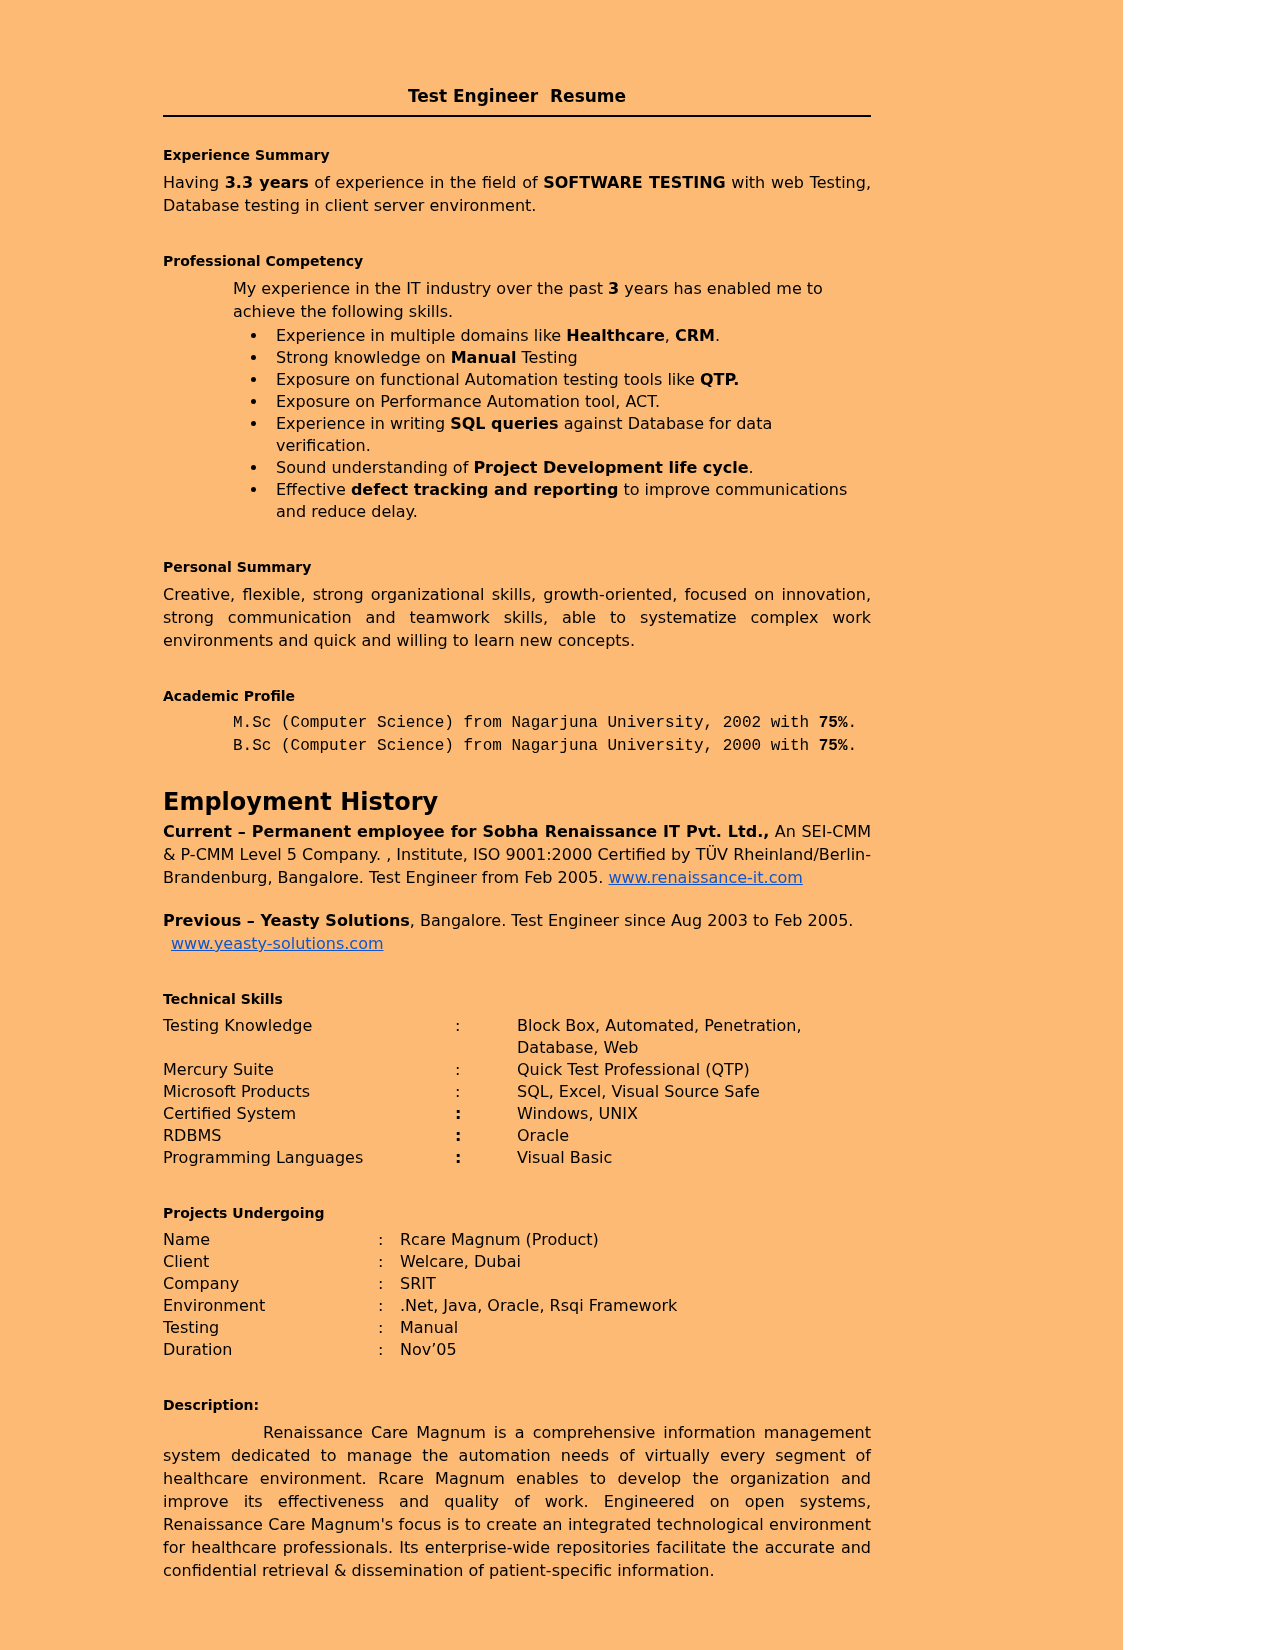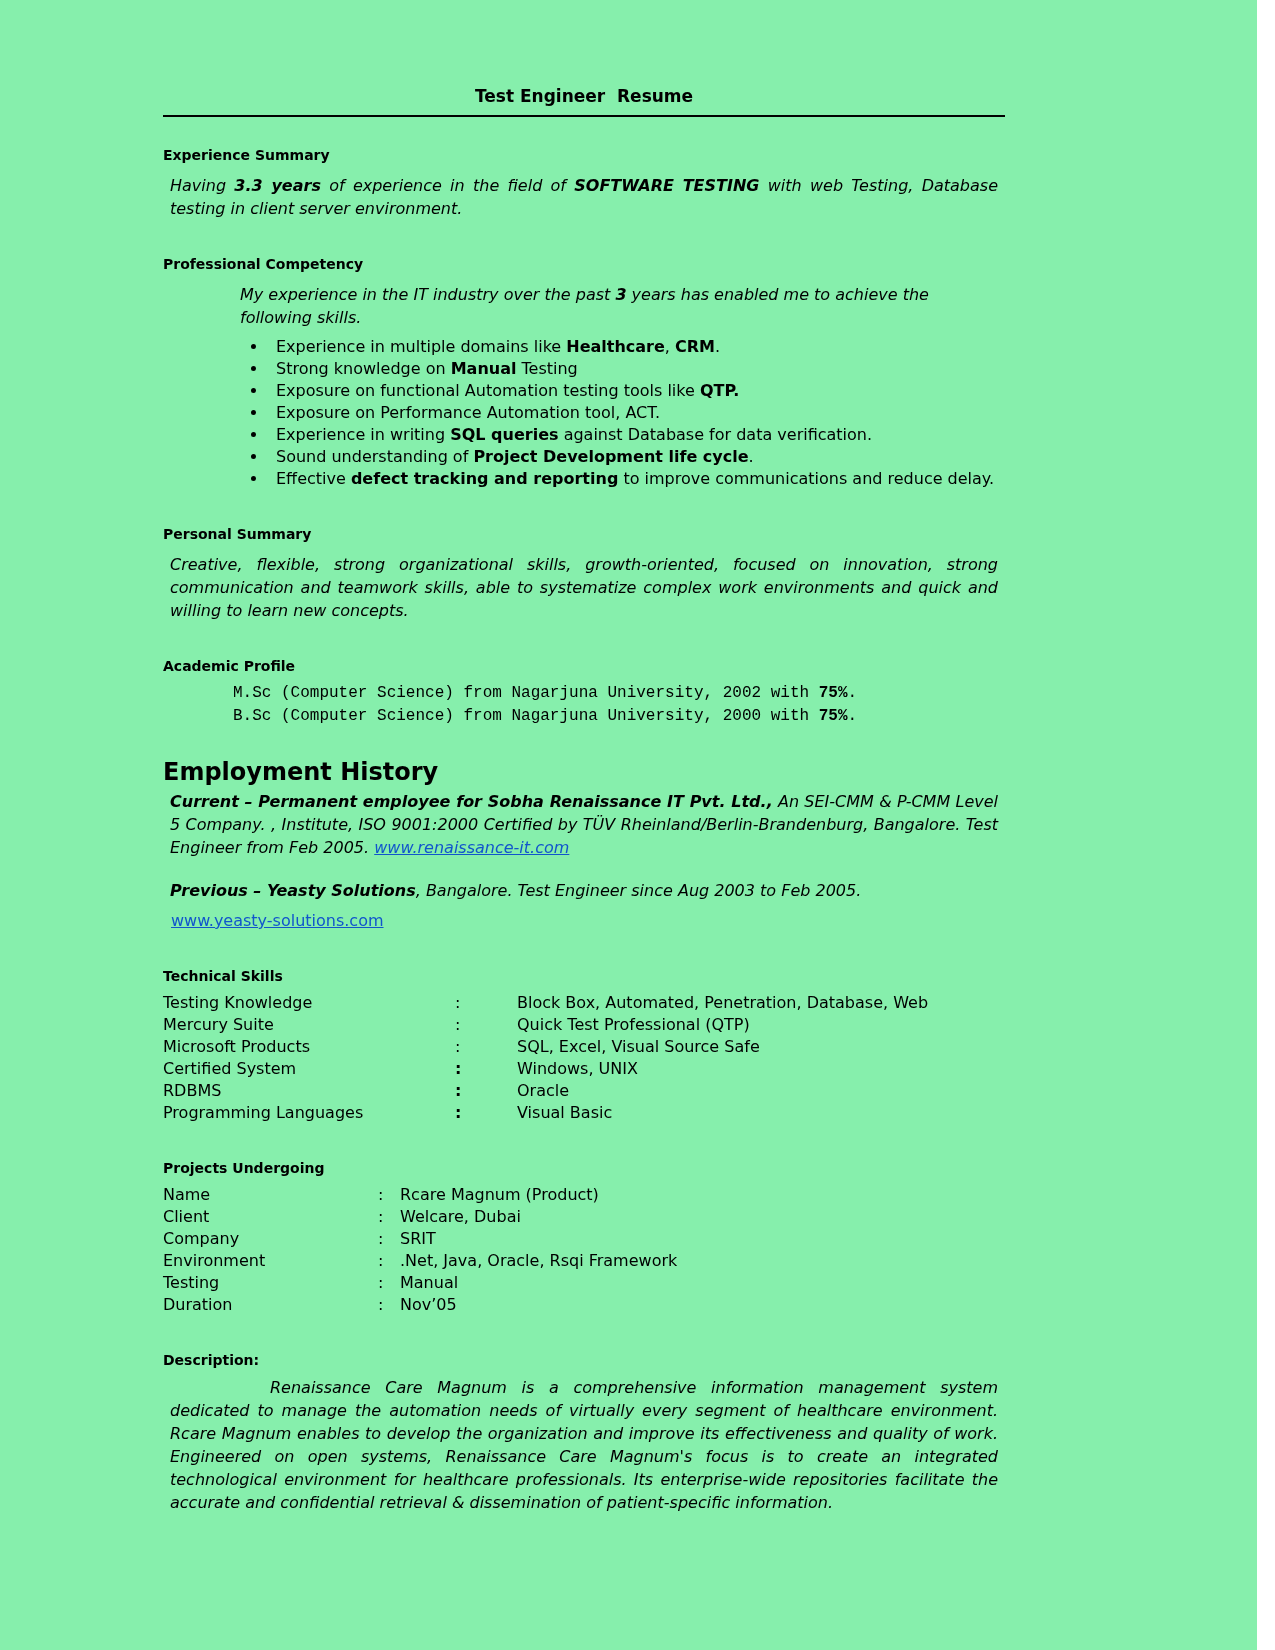"Test Engineer Resume" .page { background: #86efac -> #fdba74; width: 1257px -> 1123px }
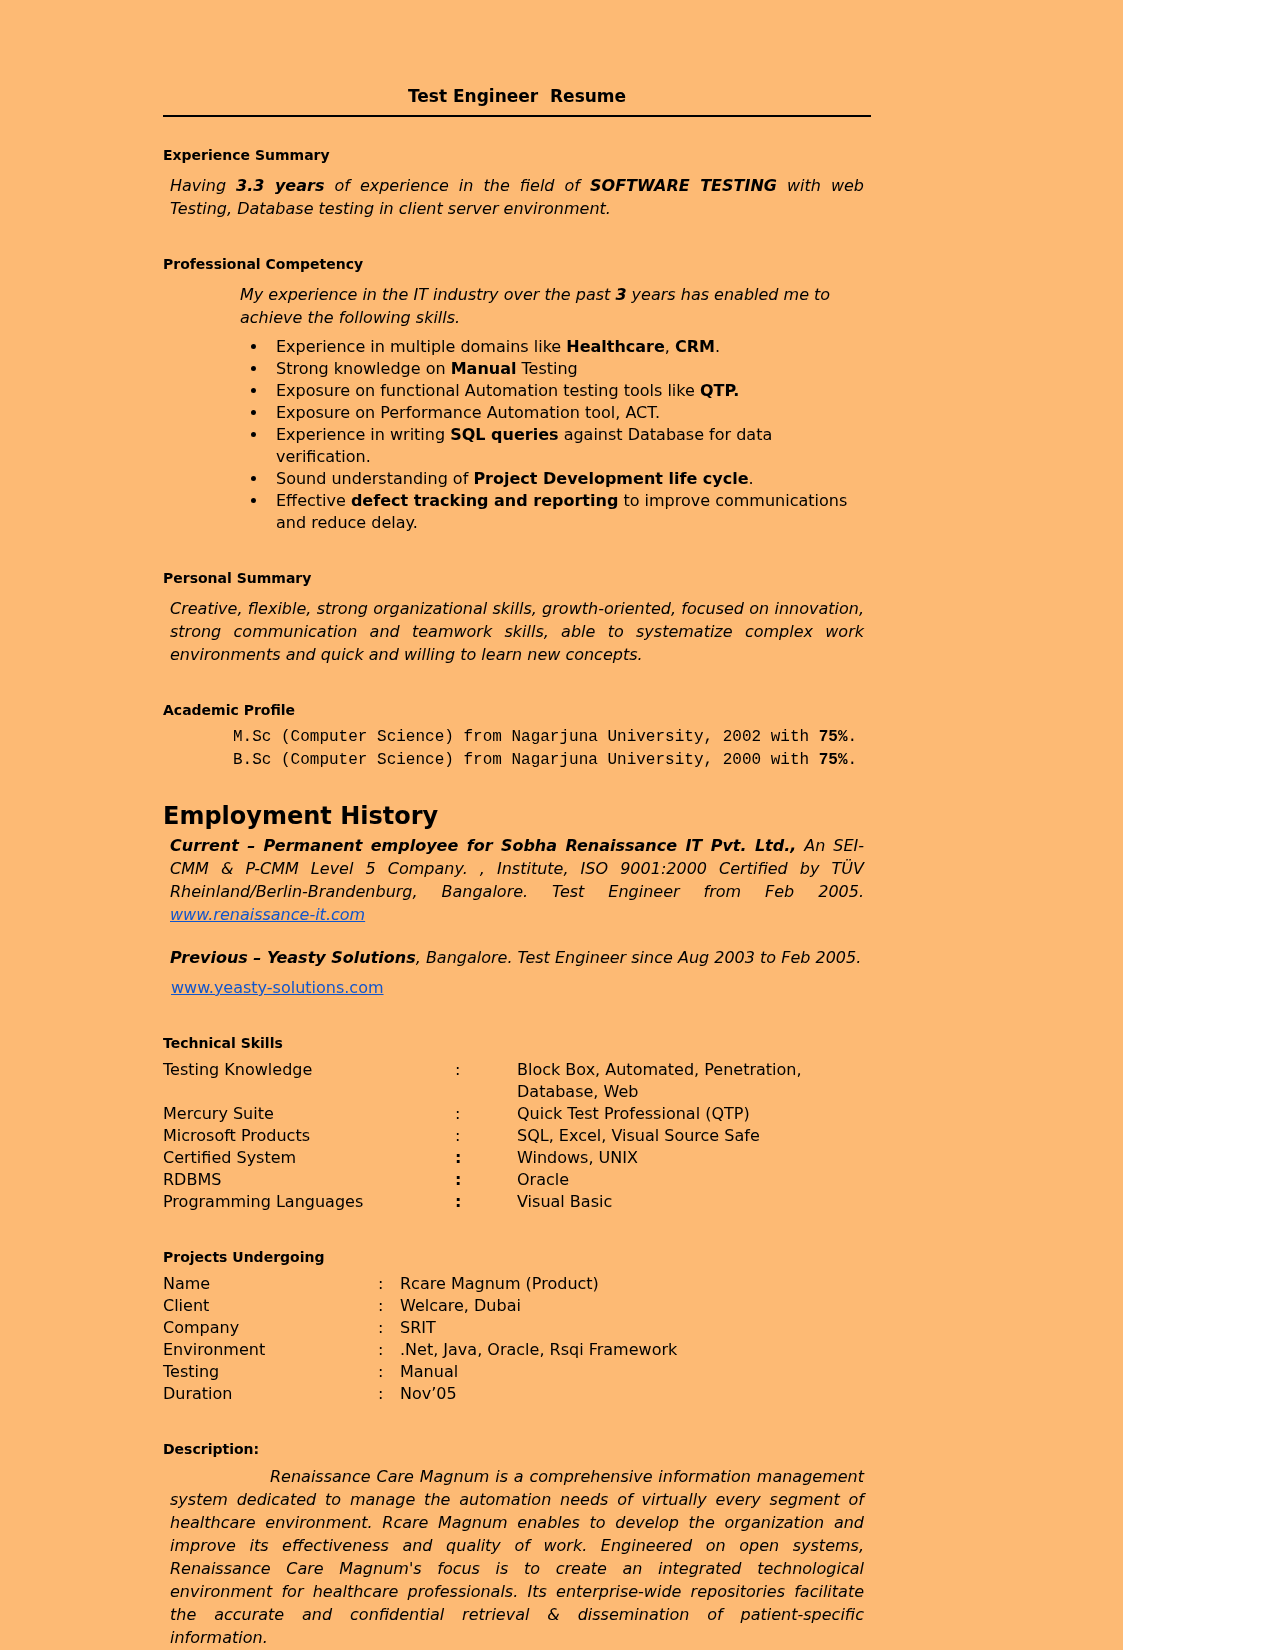"Having 3.3 years of experience" p { font-style: italic -> none; margin: 7px -> 0 }
